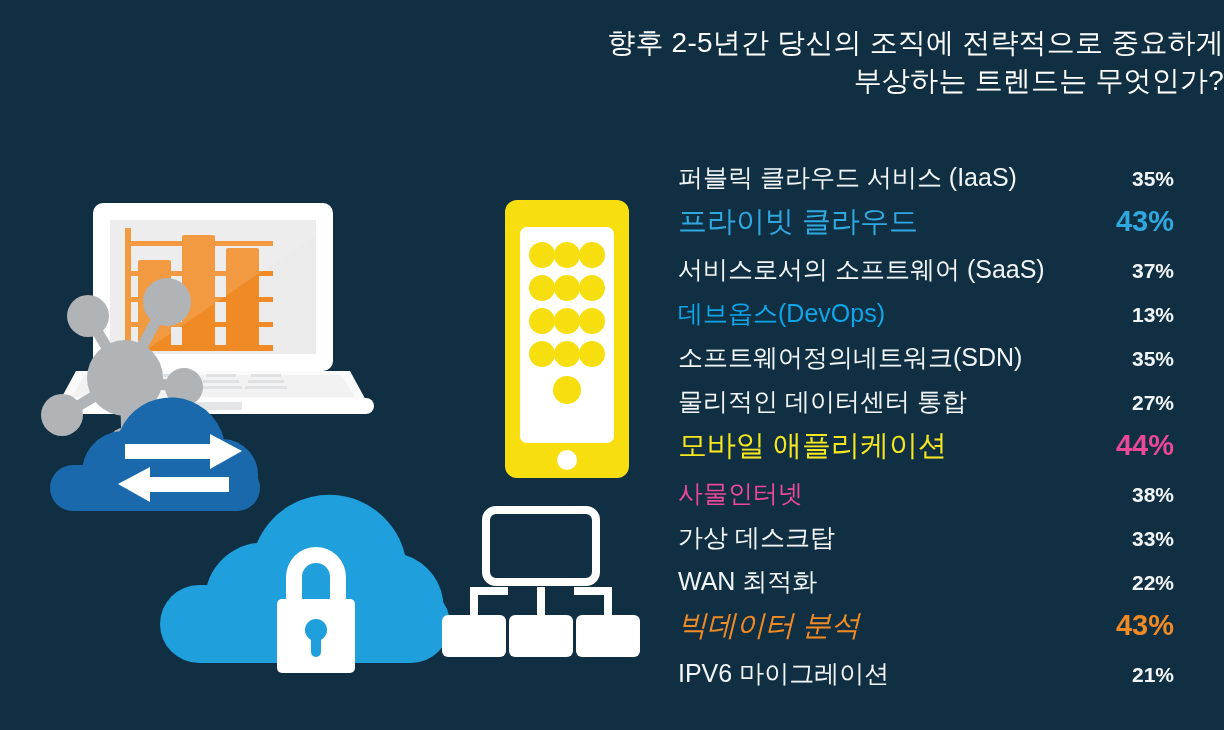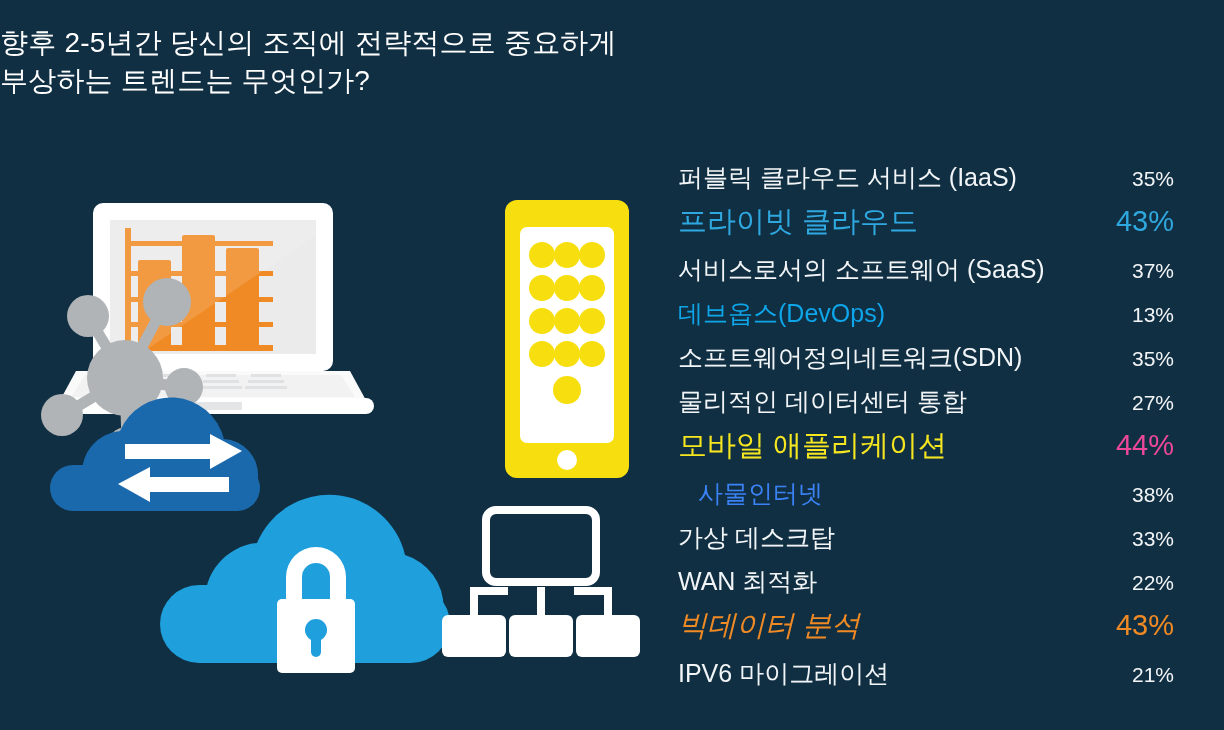"향후 2-5년간 당신의 조직에 전략적으로" #title-block { text-align: left -> right }
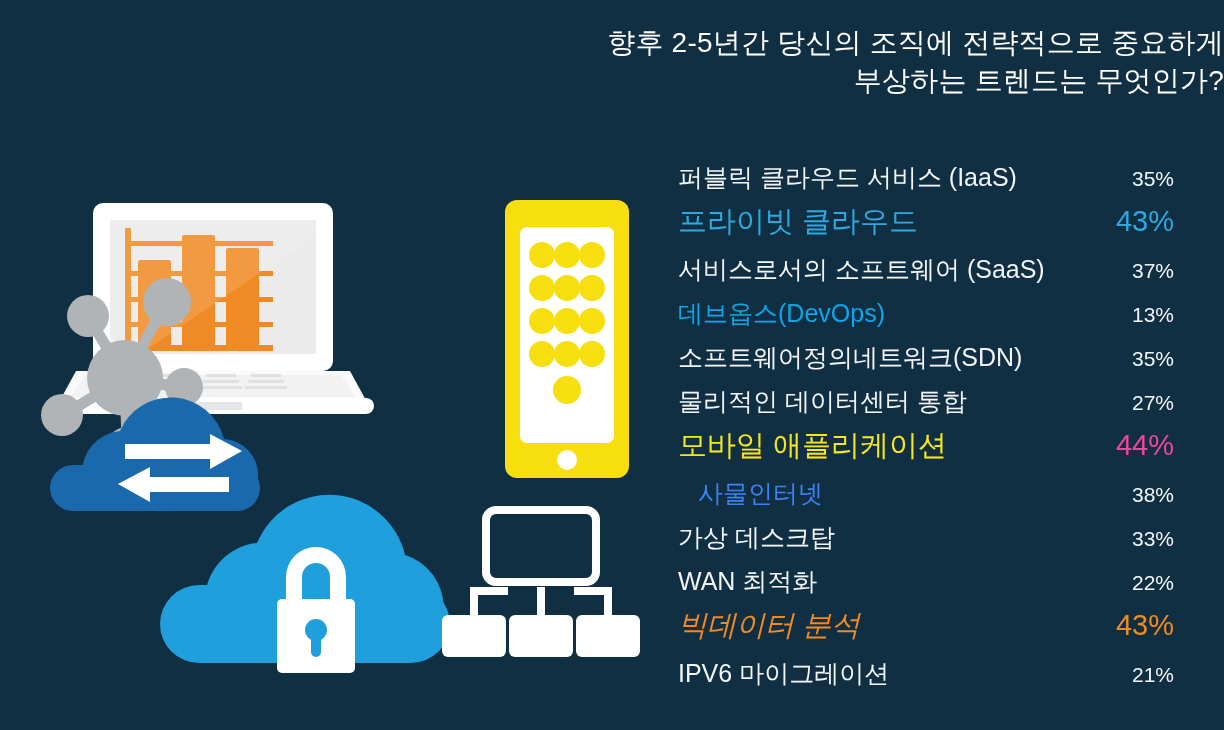"35%" .trend-value { font-weight: none -> bold }
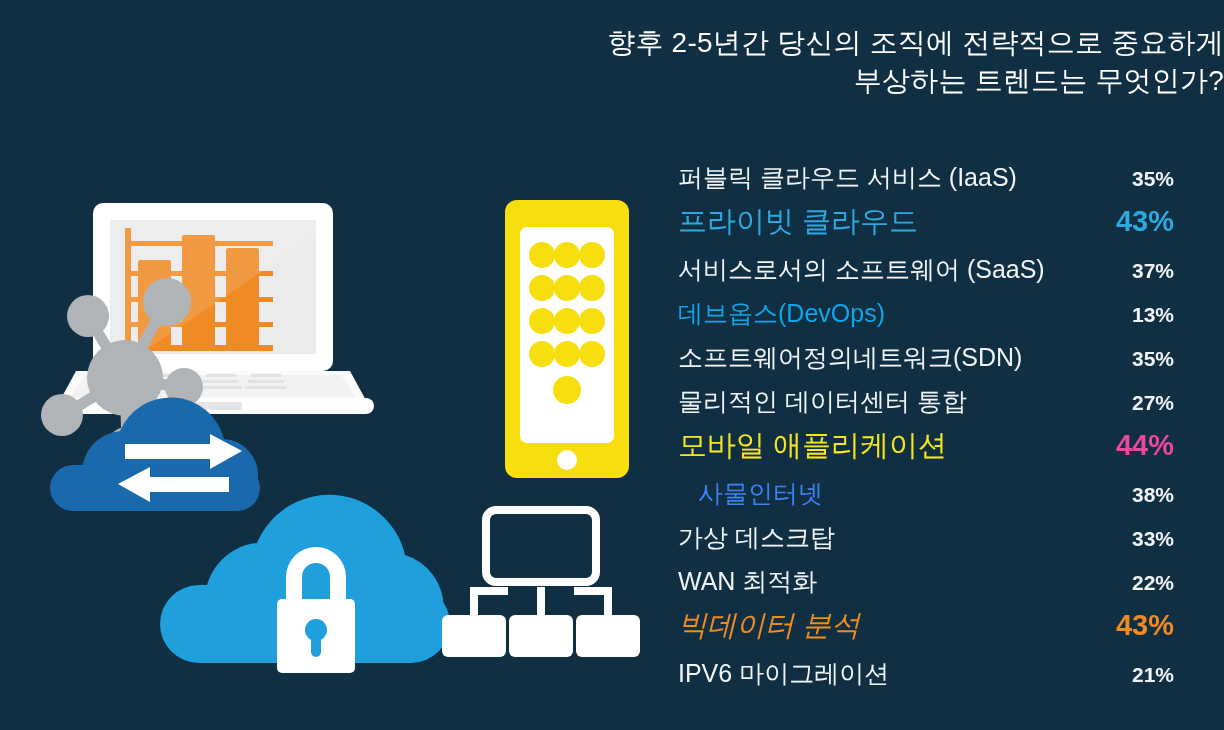"사물인터넷" span.trend-label { color: #3b82f6 -> #ec4899; margin-left: 20px -> none }
